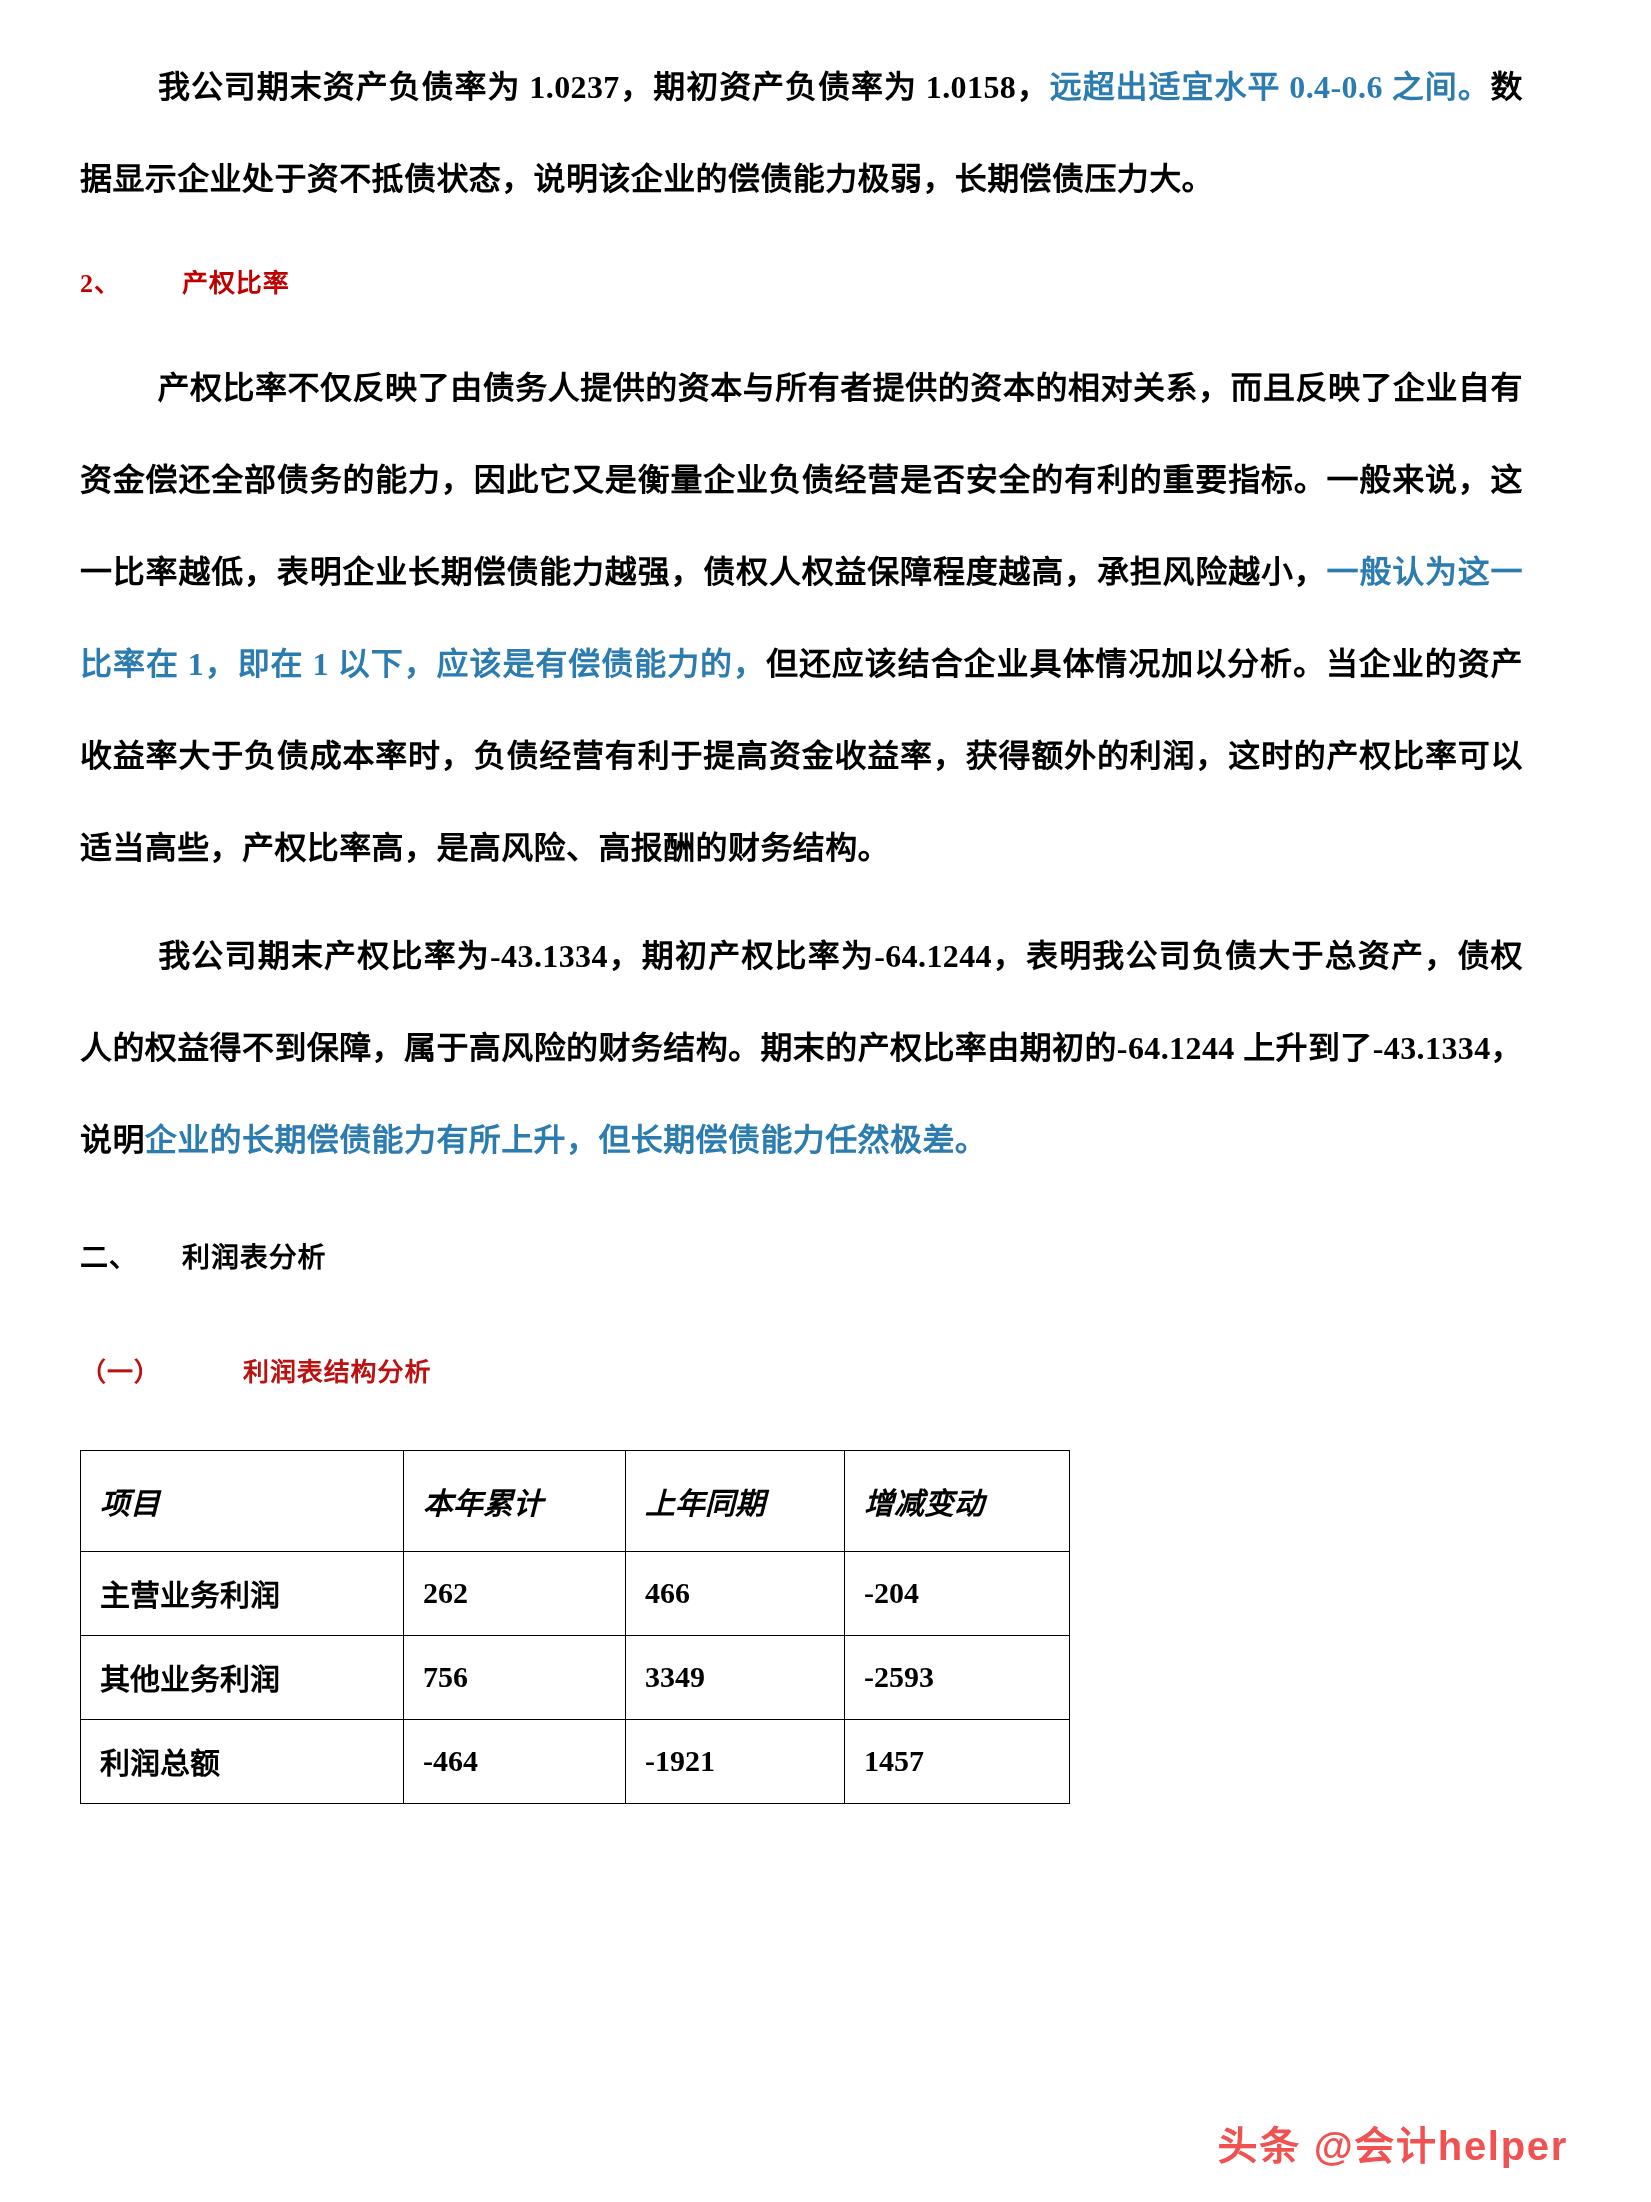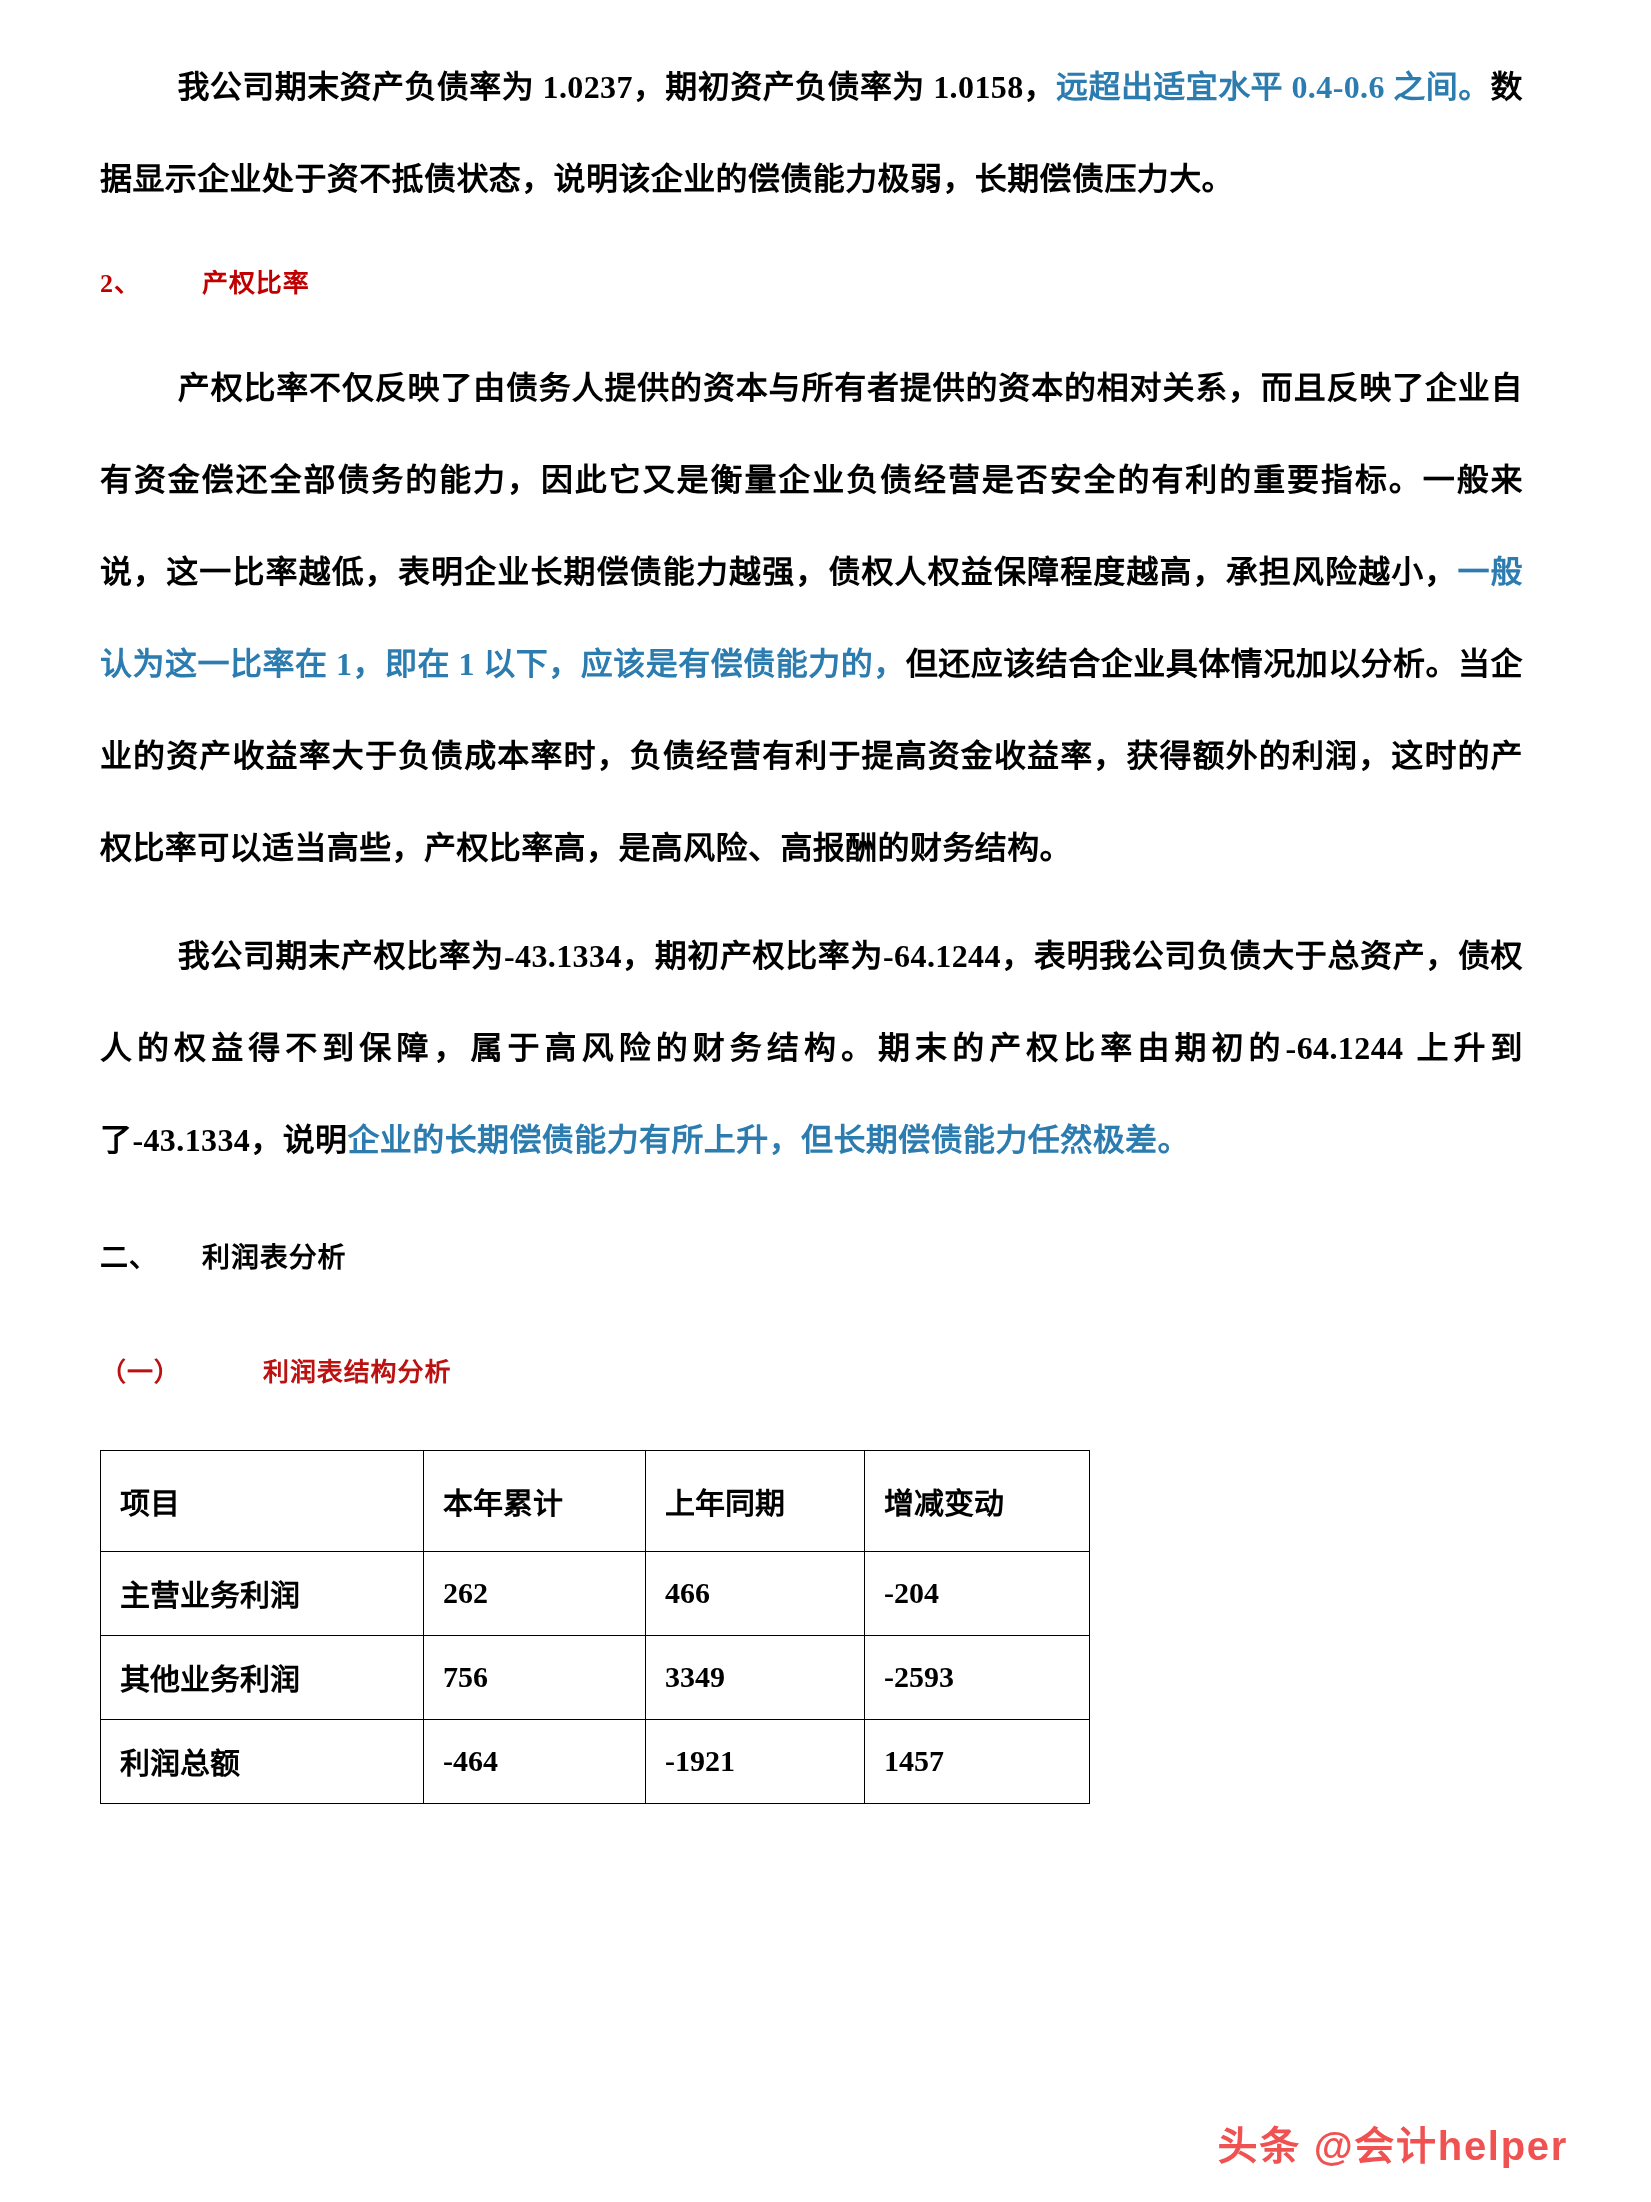"我公司期末资产负债率为 1.0237，期初资产负债率为" .page { padding: 41px 93px 0 100px -> 41px 93px 0 80px }
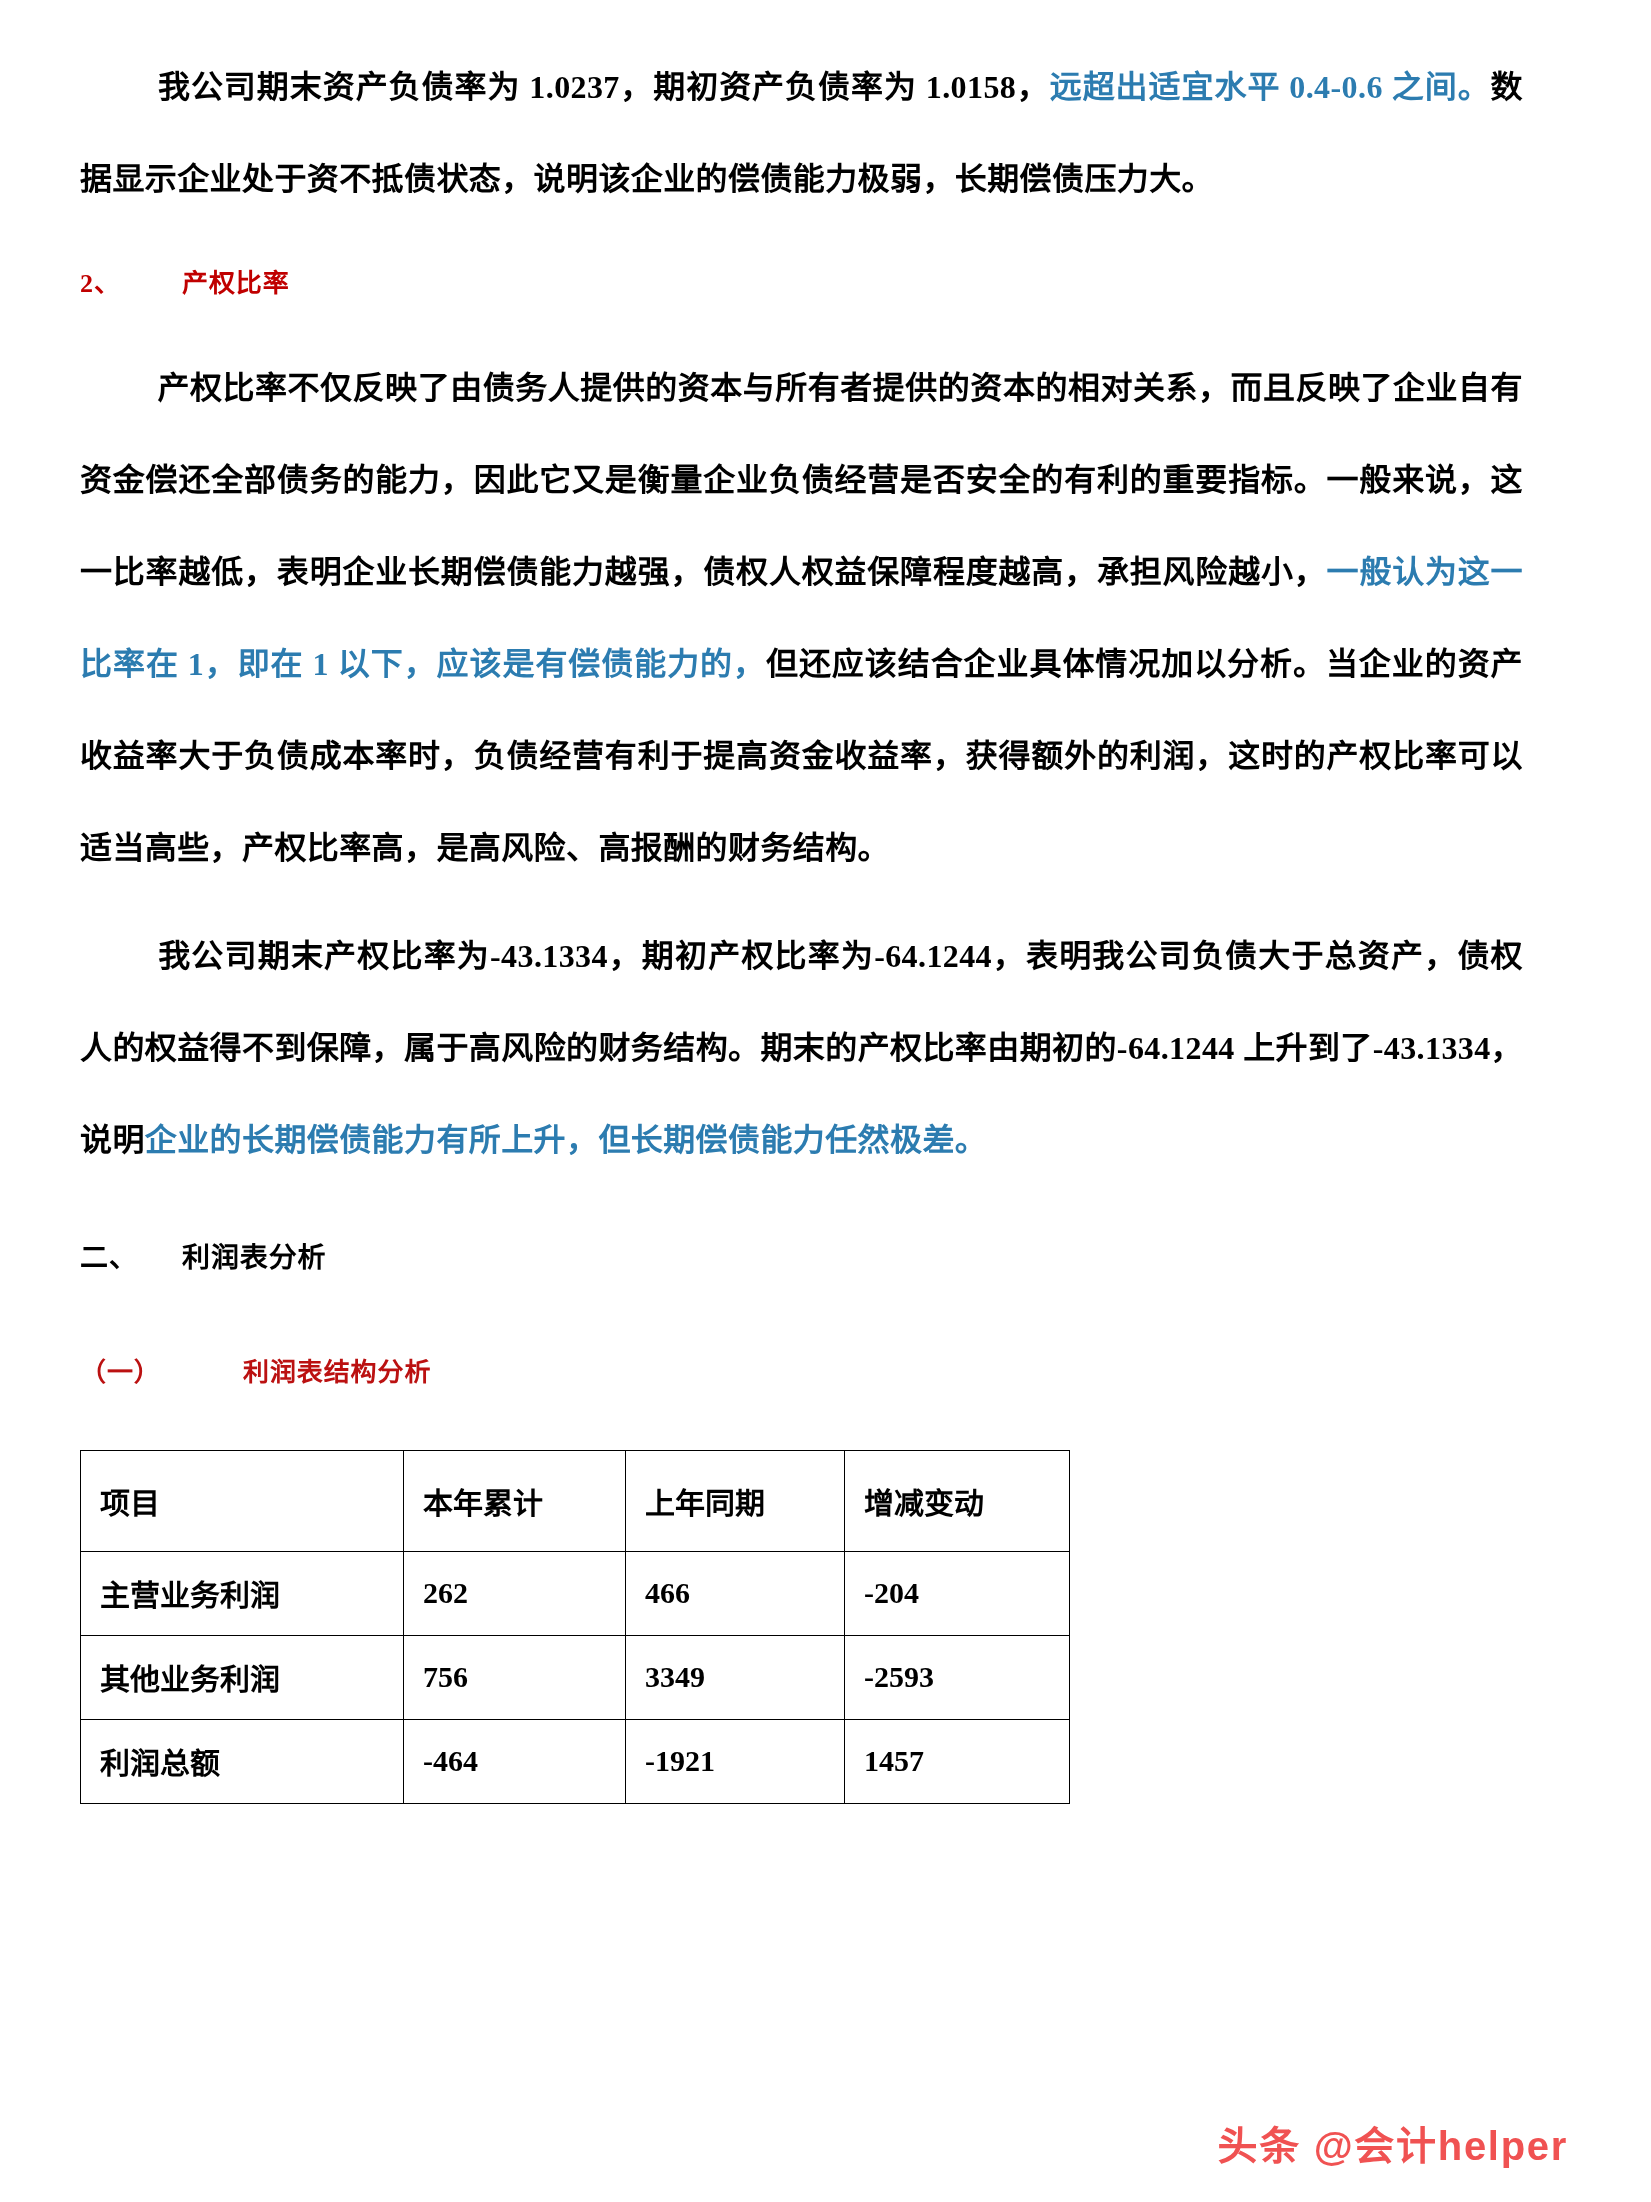"项目" table.profit tr.head td { font-style: none -> italic }
